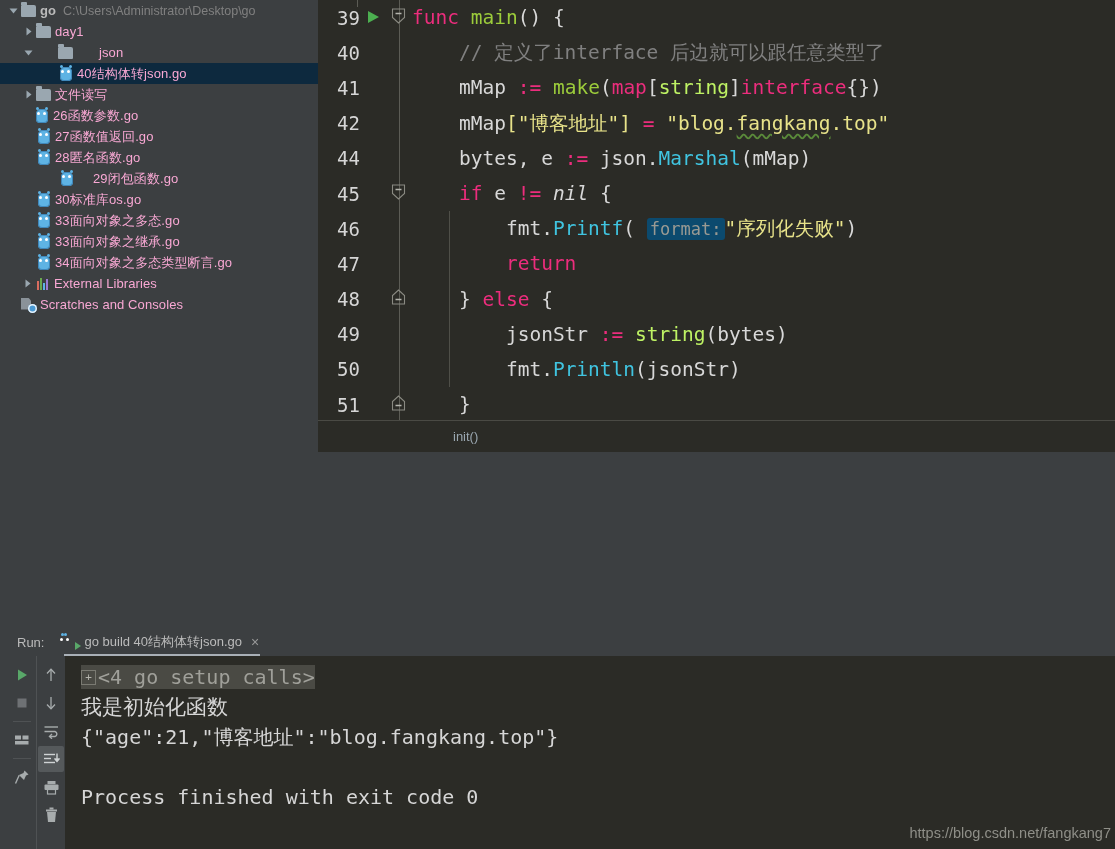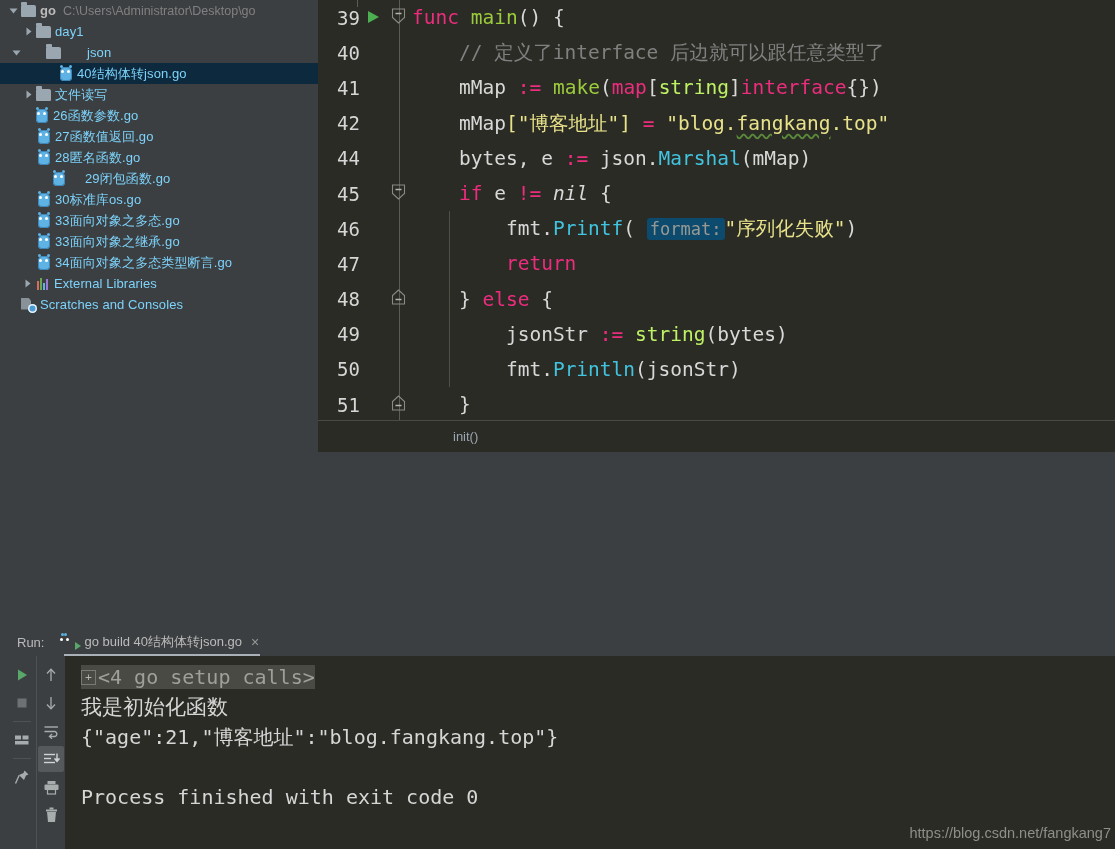"day1" .tree-label { color: #7dd3fc -> #f9a8d4 }
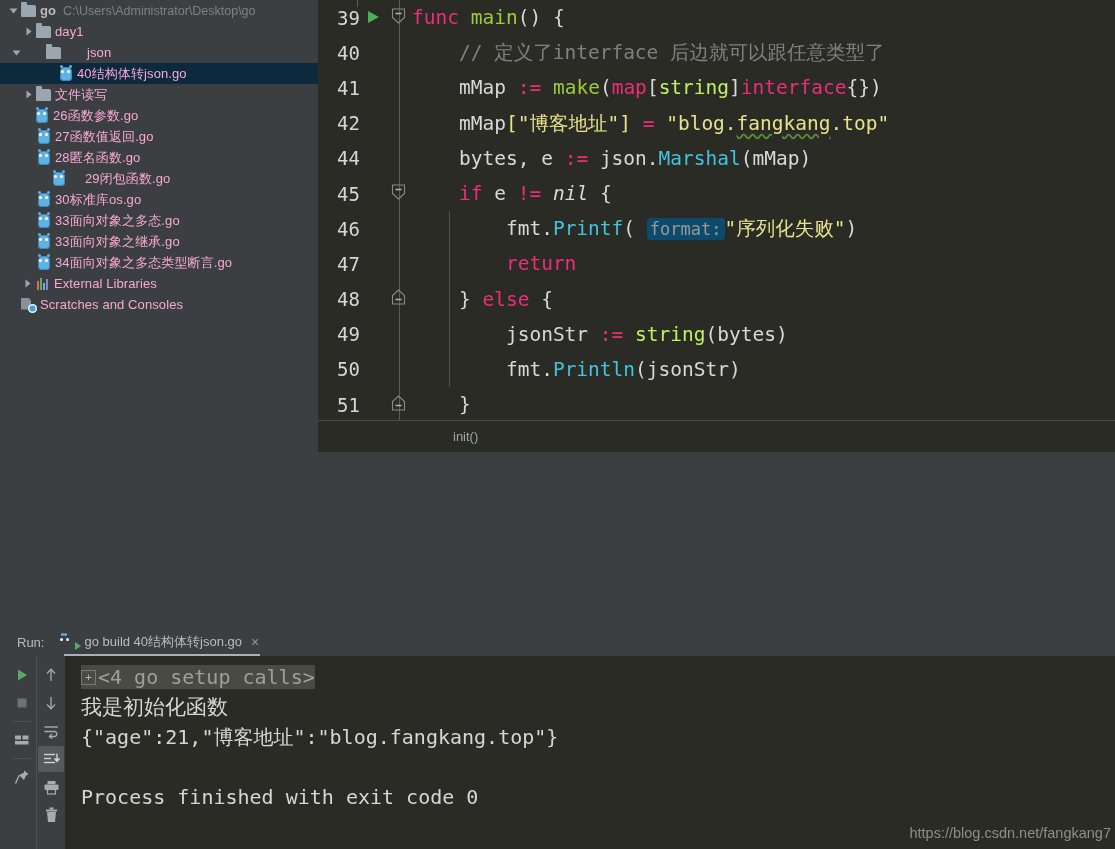"json" div.tree-row { padding-left: 10px -> 22px }
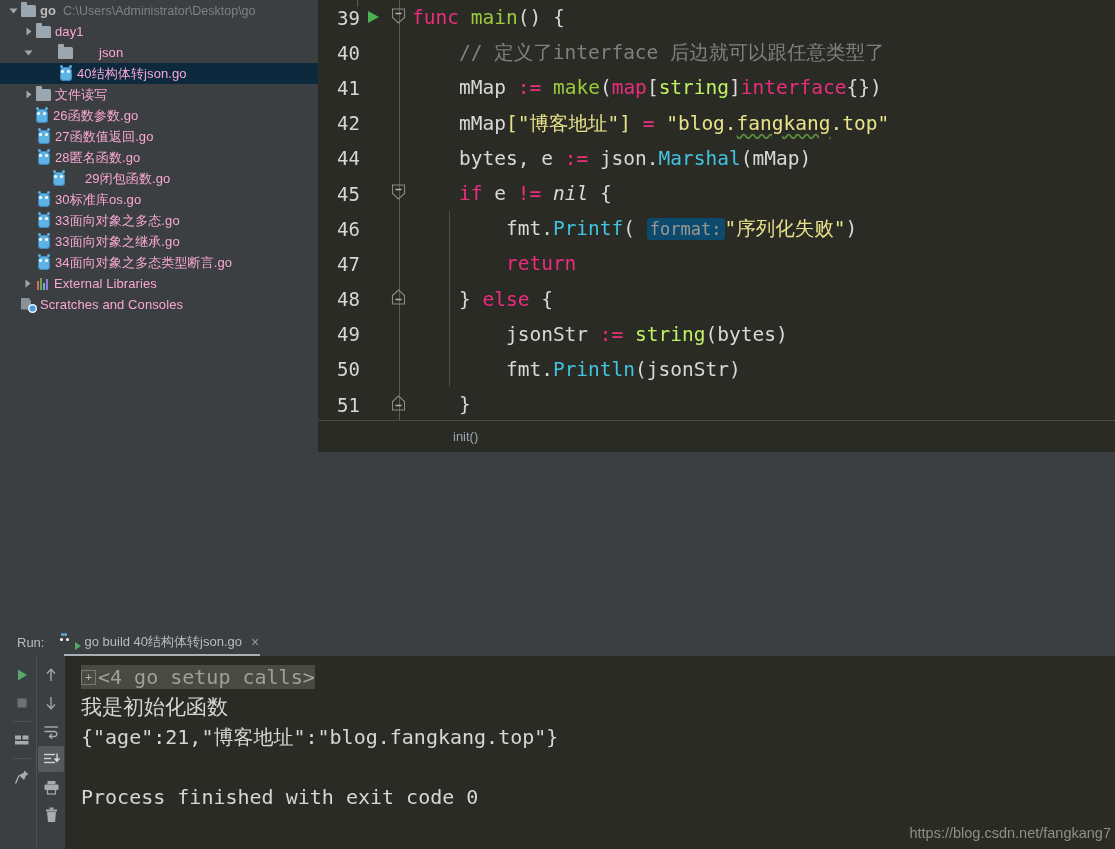"29闭包函数.go" div.tree-row { padding-left: 22px -> 30px }
